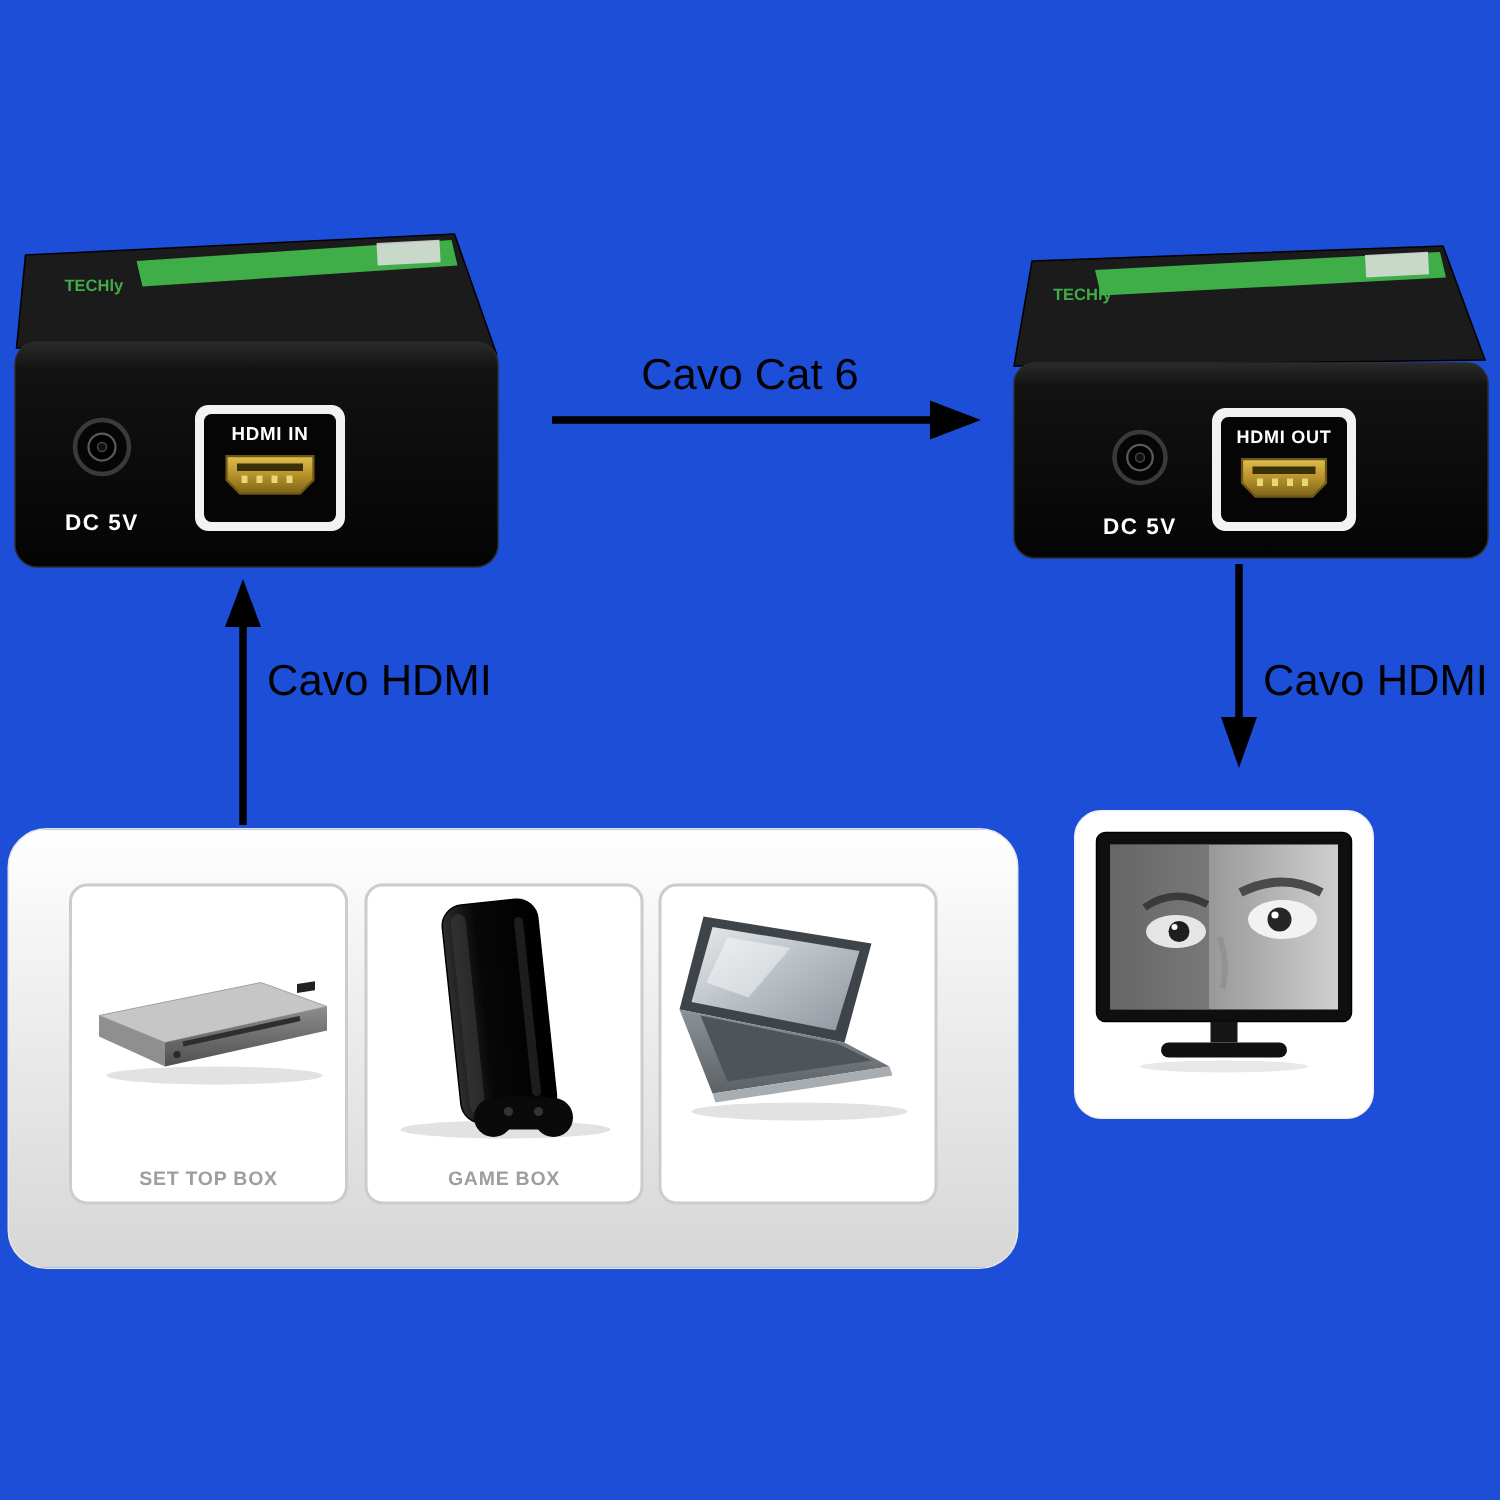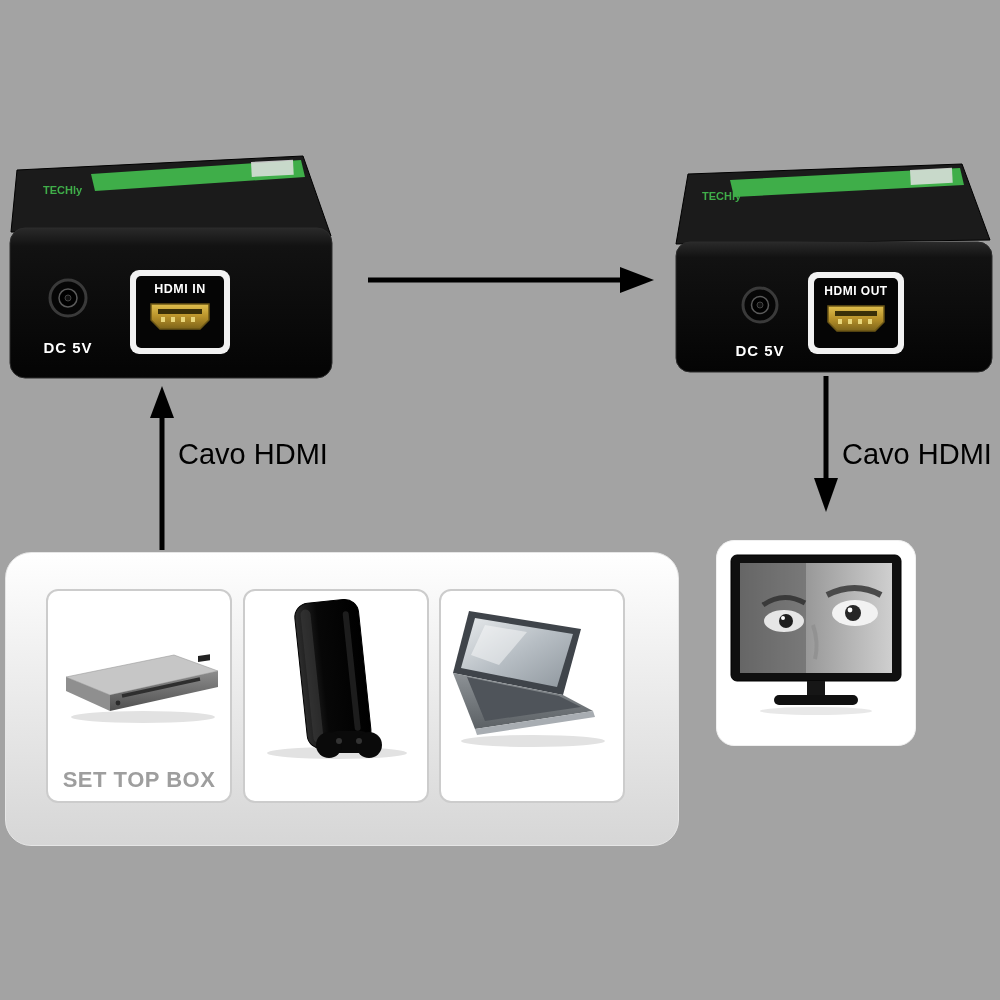"TECHly" .stage { background: #a3a3a3 -> #1d4ed8 }
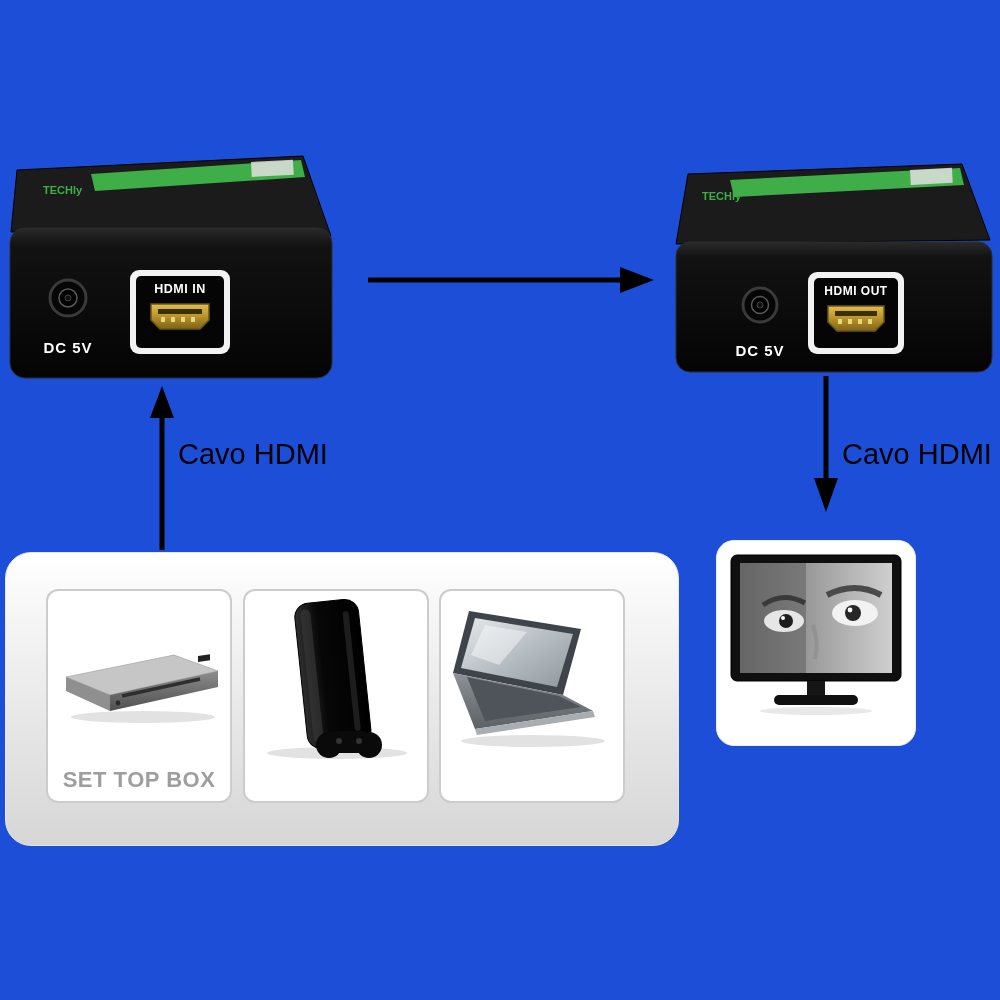"Cavo Cat 6" div.conn-label { html: none -> <div>Cavo Cat 6</div> }
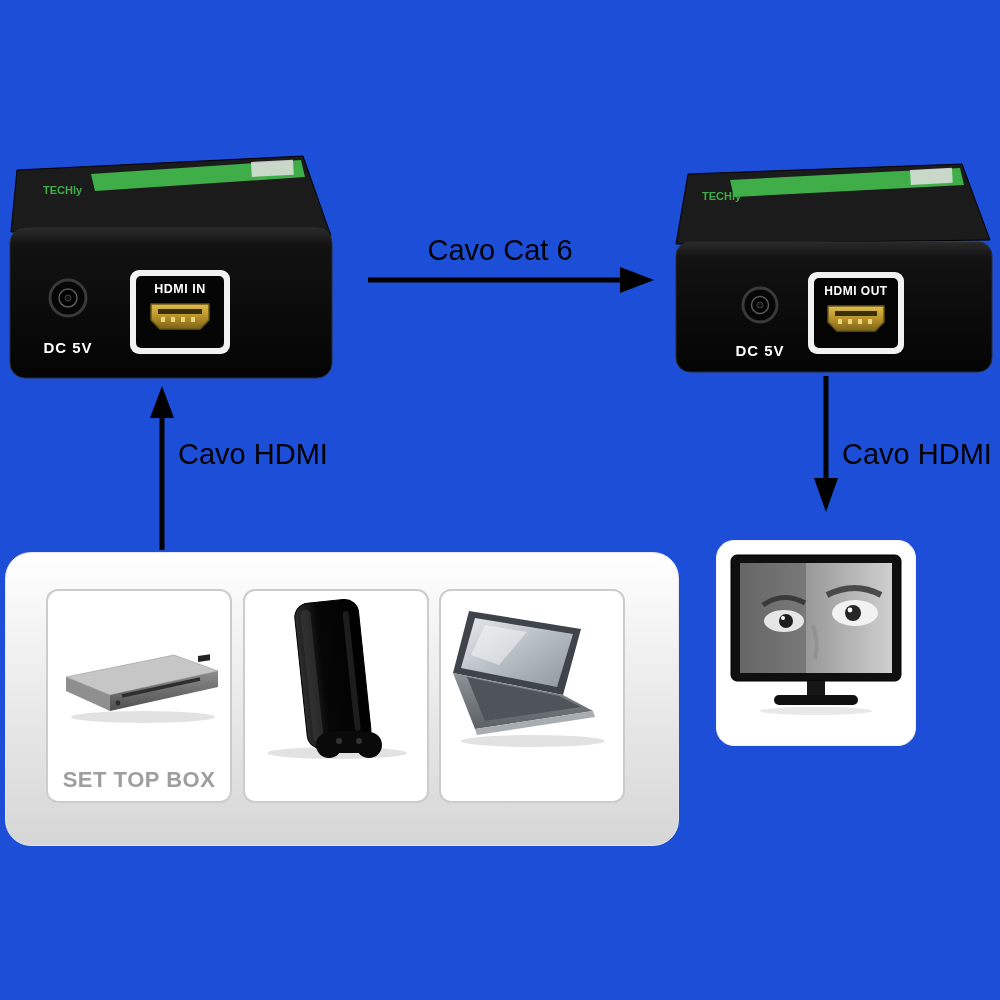"SET TOP BOX" .src-label { font-size: 22px -> 13px }
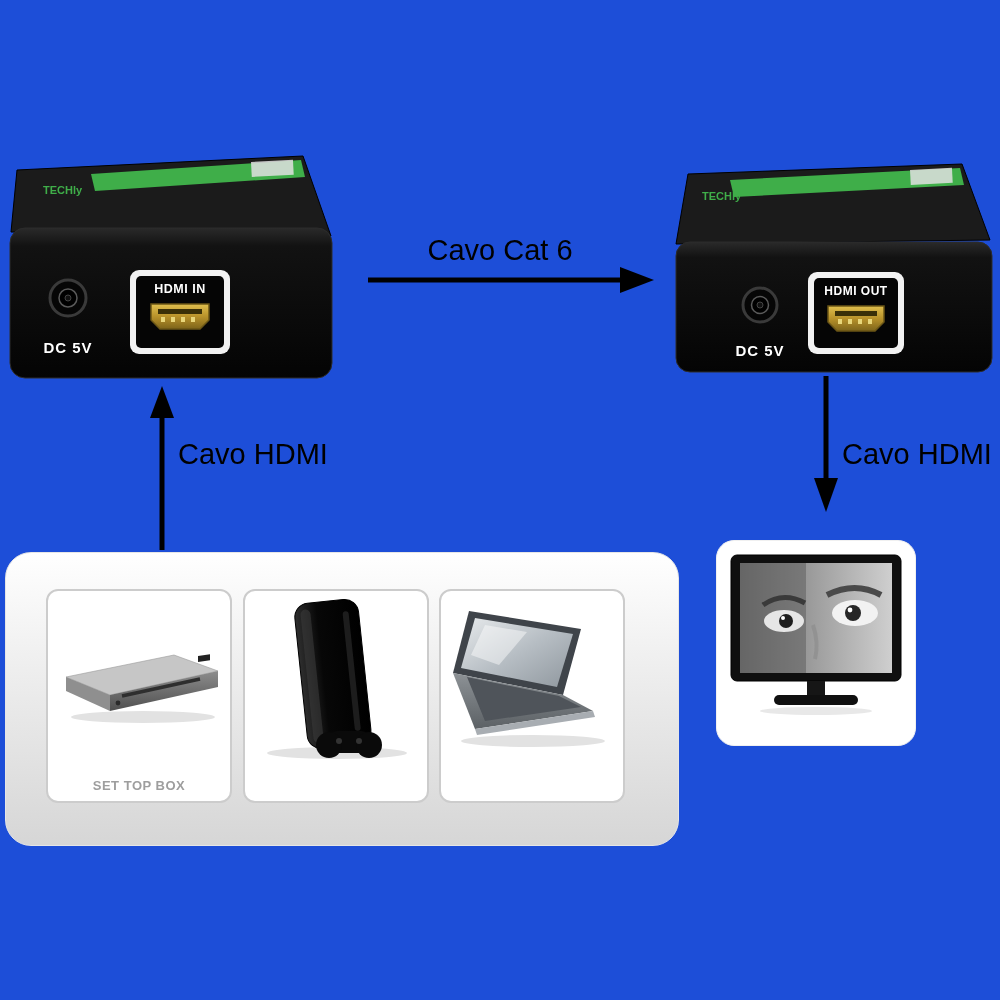"GAME BOX" div.src-label { html: none -> <div>GAME BOX</div> }
